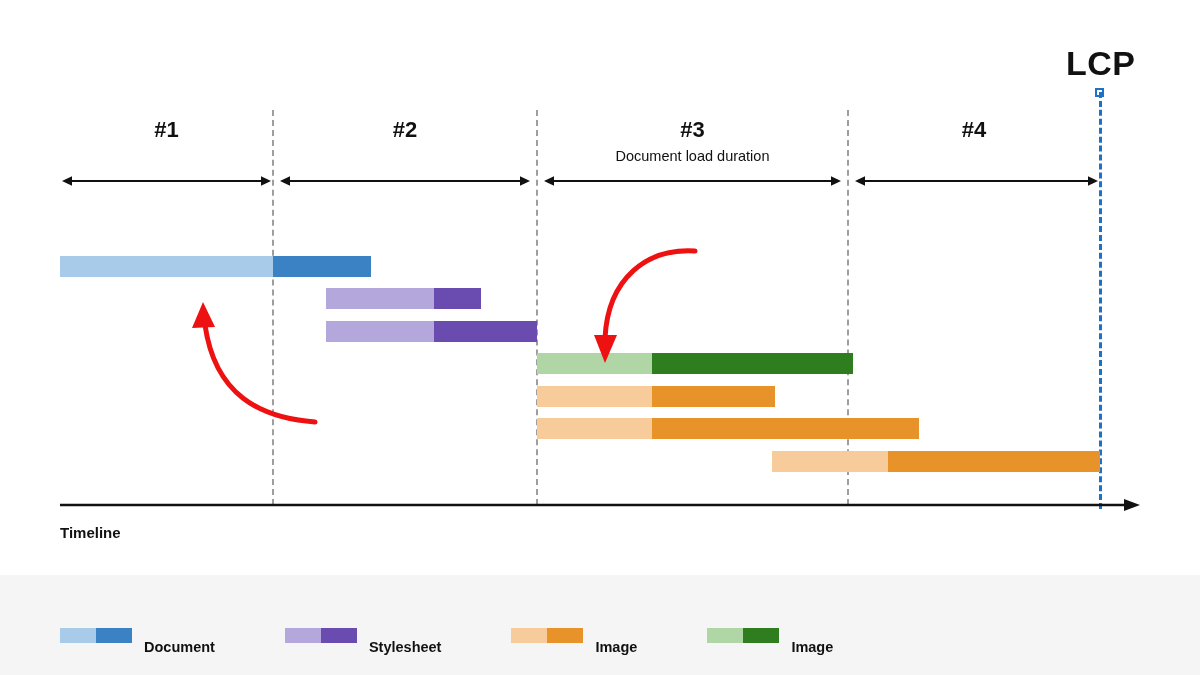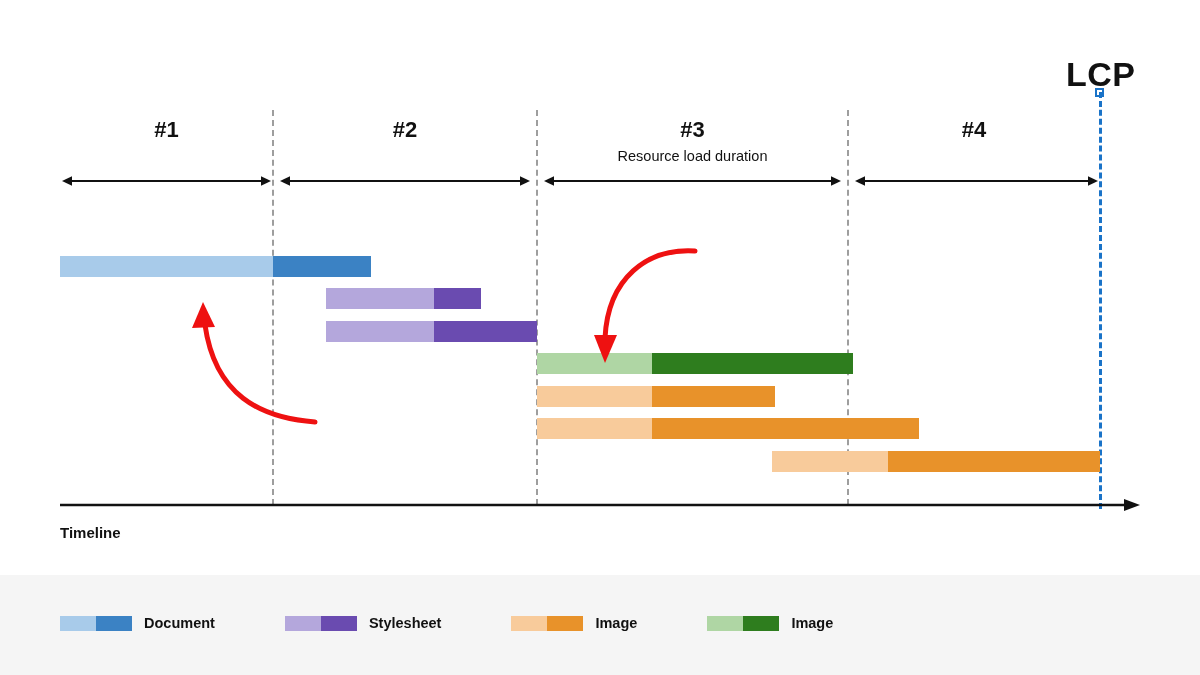"LCP" div { margin-top: 11px -> none }
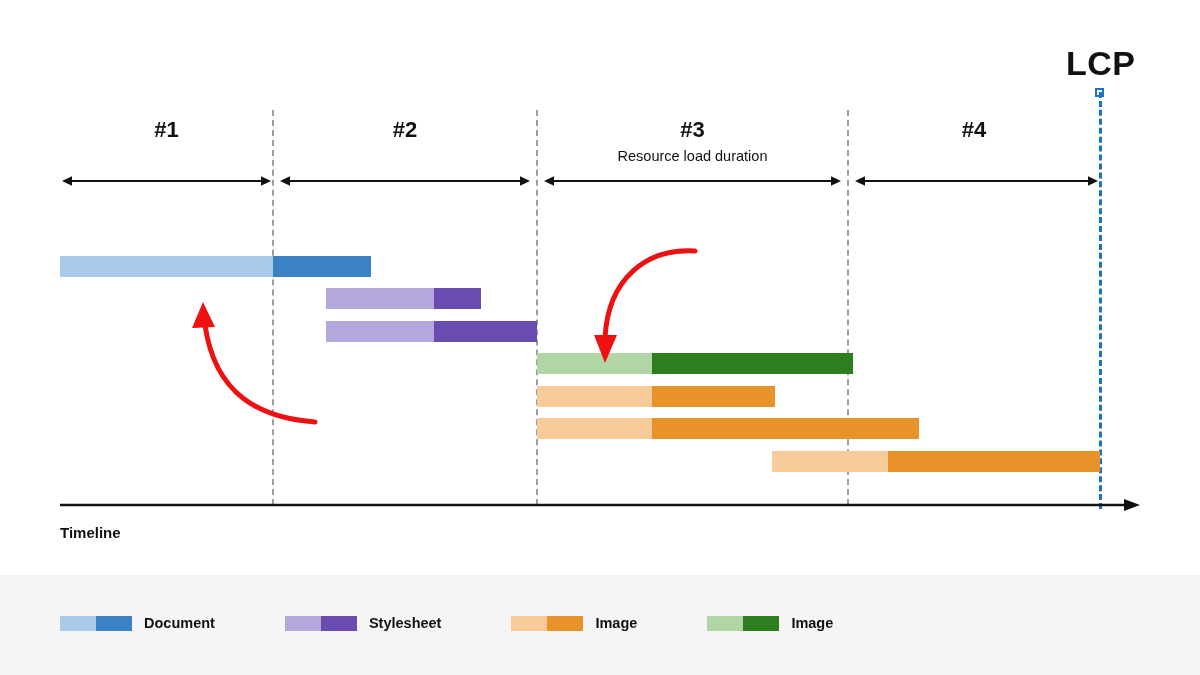"Resource load duration" div.phase-name { text: Resource -> Document }
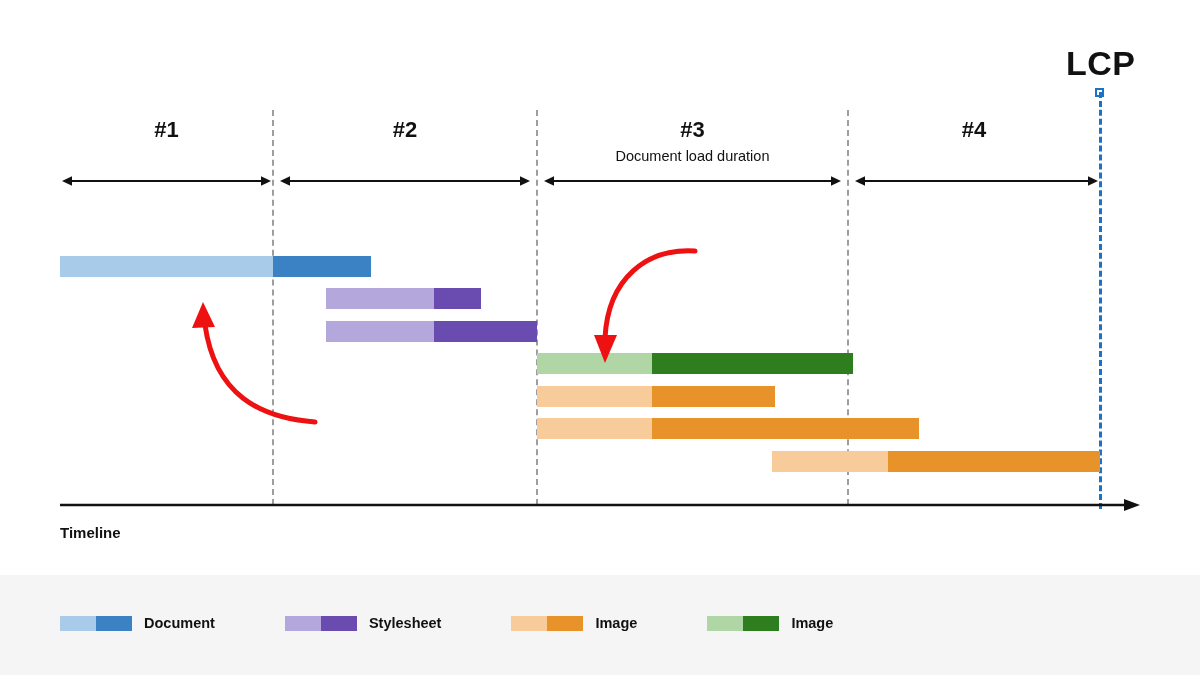"Document" .legend-label { margin-top: none -> 24px }
